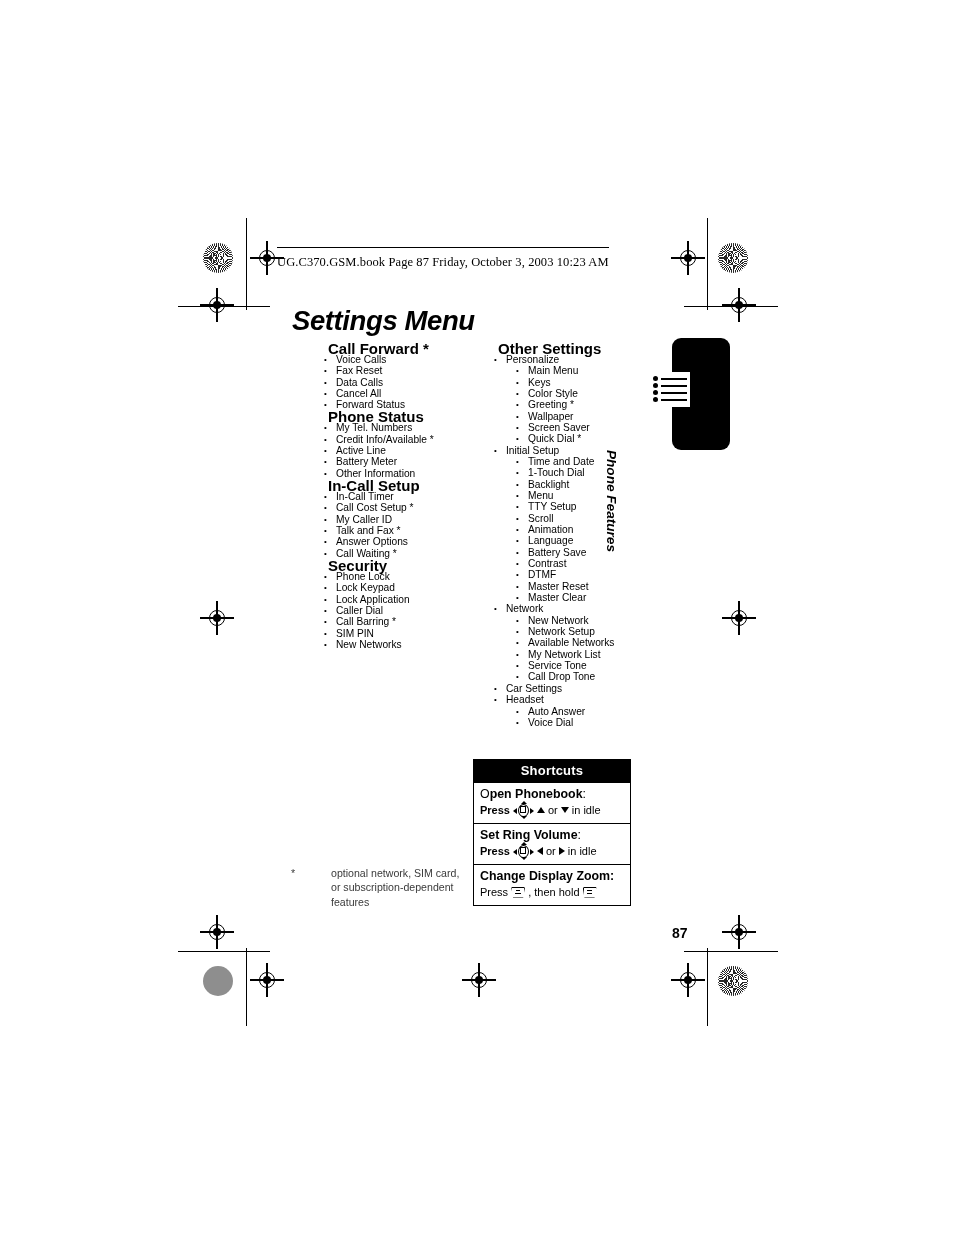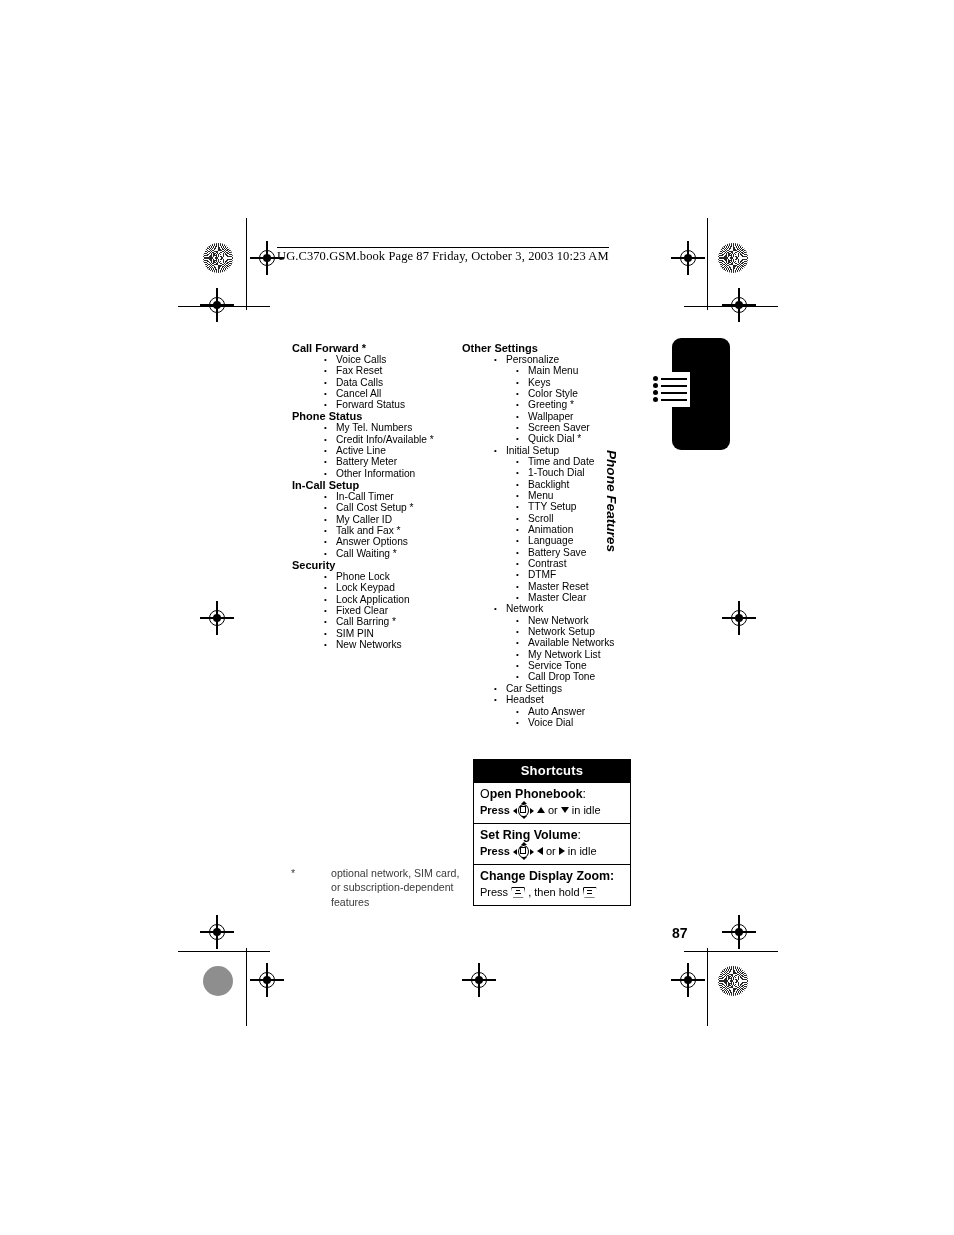"UG.C370.GSM.book Page 87 Friday, October" .runhead .ul { padding-top: 1px -> 7px }
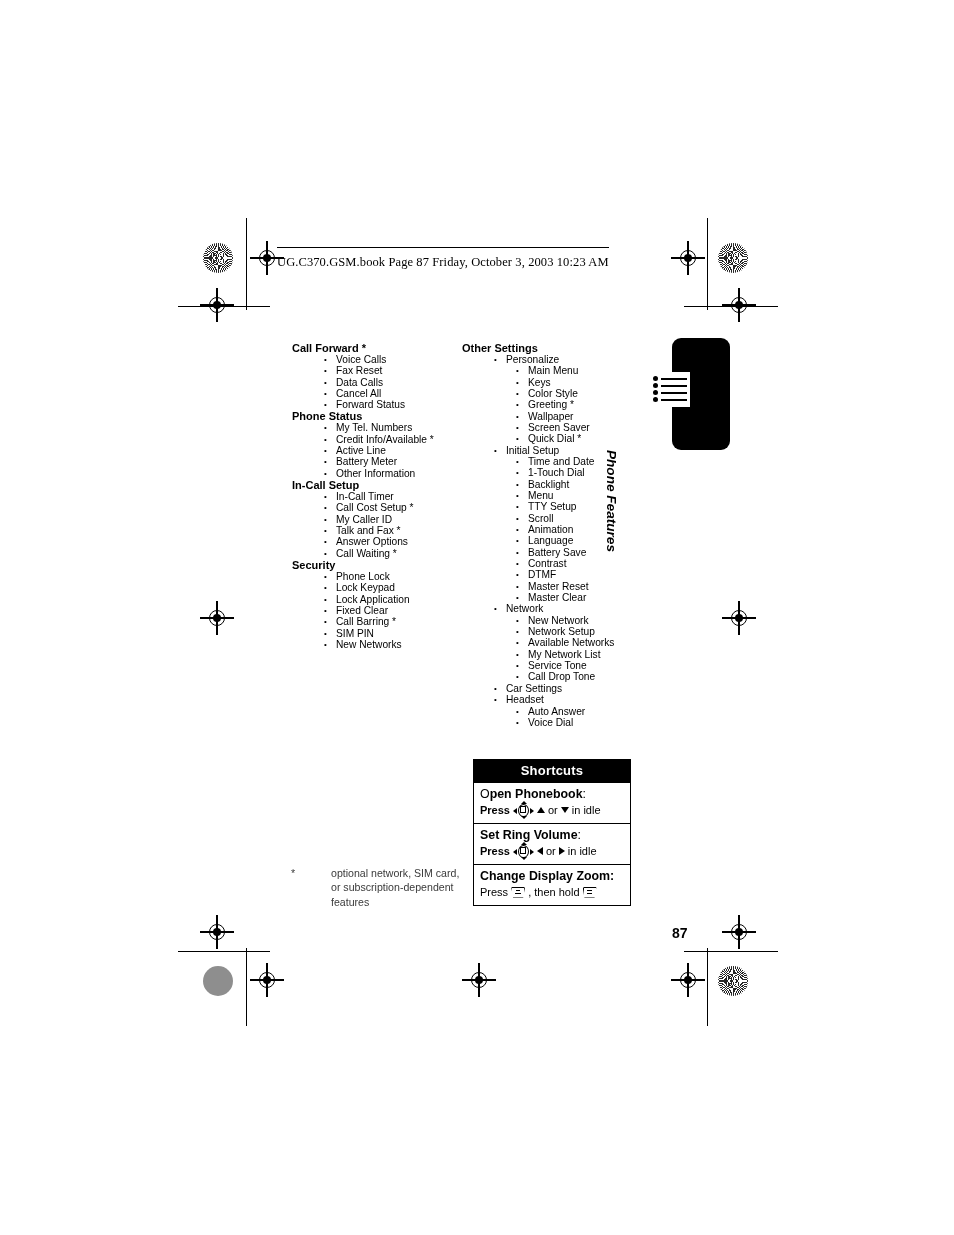"Settings Menu" div.title { html: none -> <div>Settings Menu</div> }
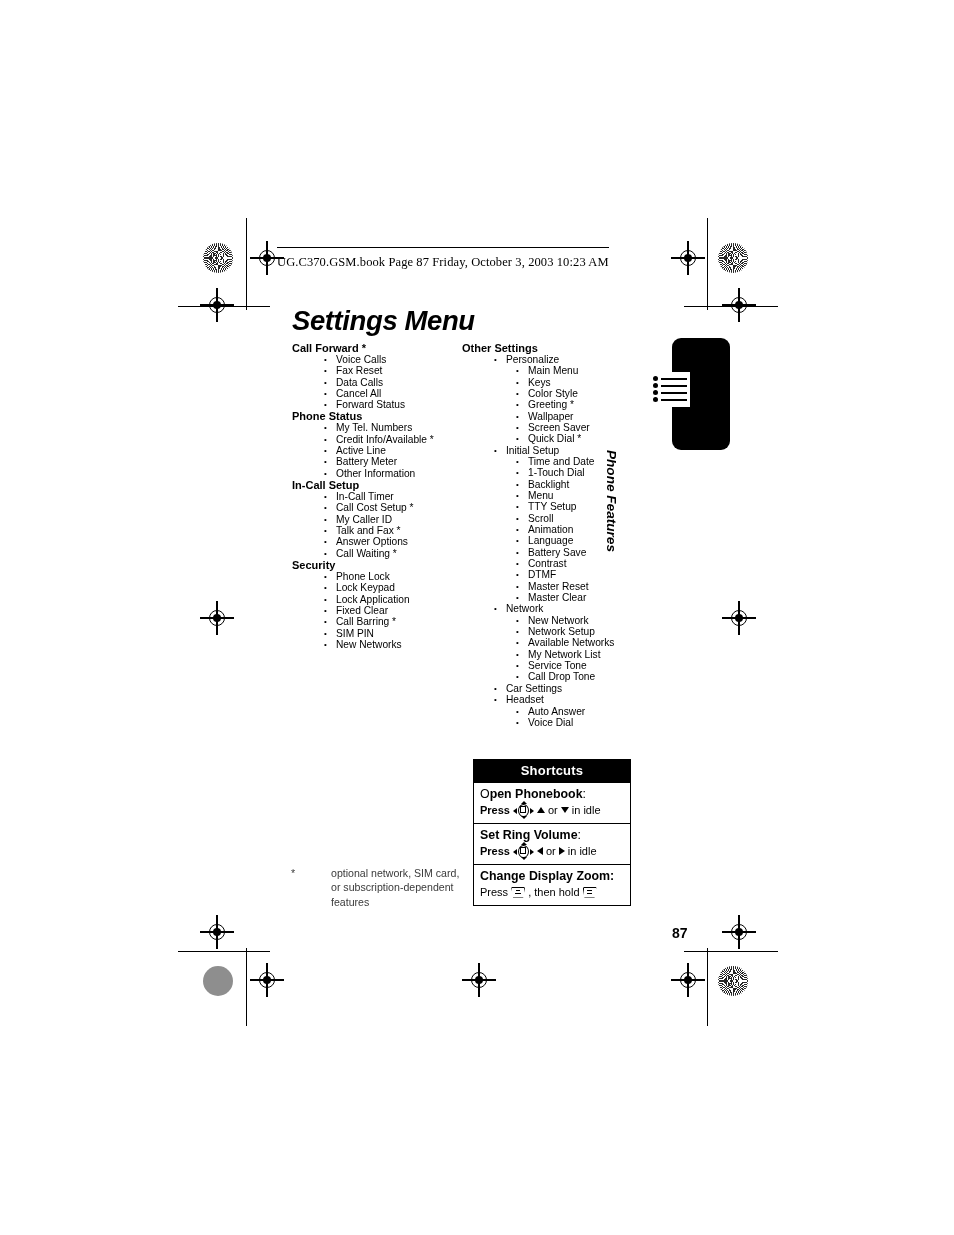"Call Forward *" .mhead { font-size: 11px -> 15px; margin-left: none -> 36px }
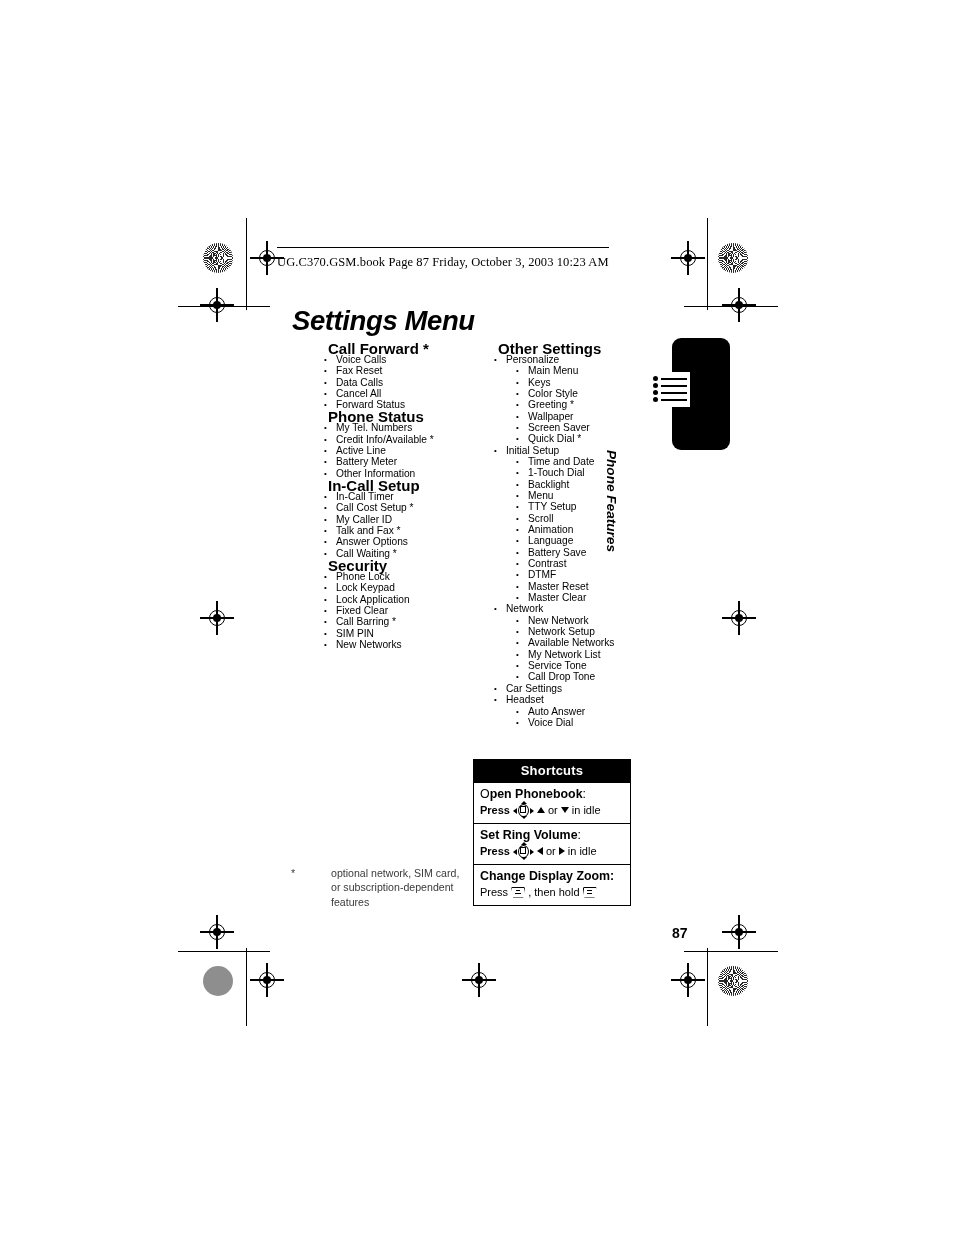"Fixed Clear" span { text: Fixed Clear -> Caller Dial }
